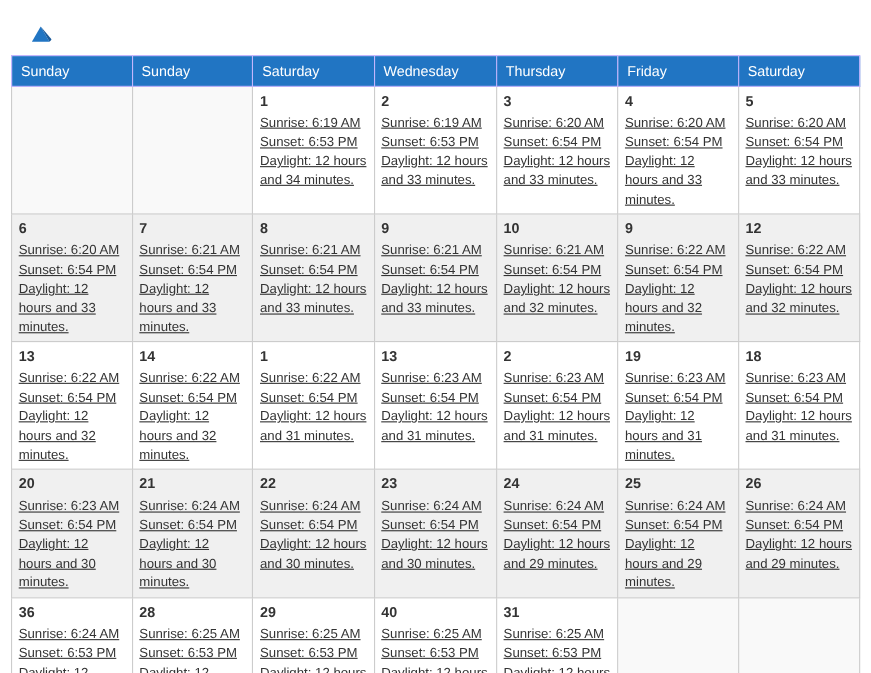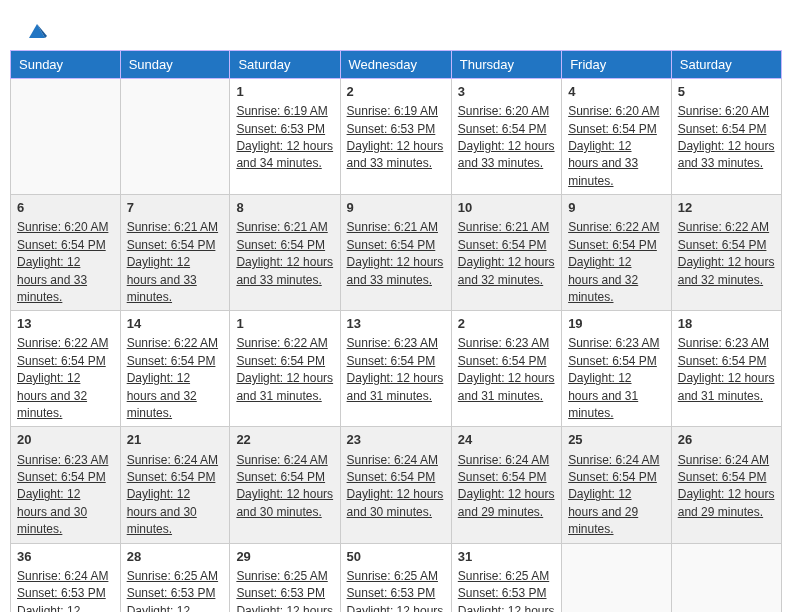"50" span.day-number { text: 50 -> 40 }
